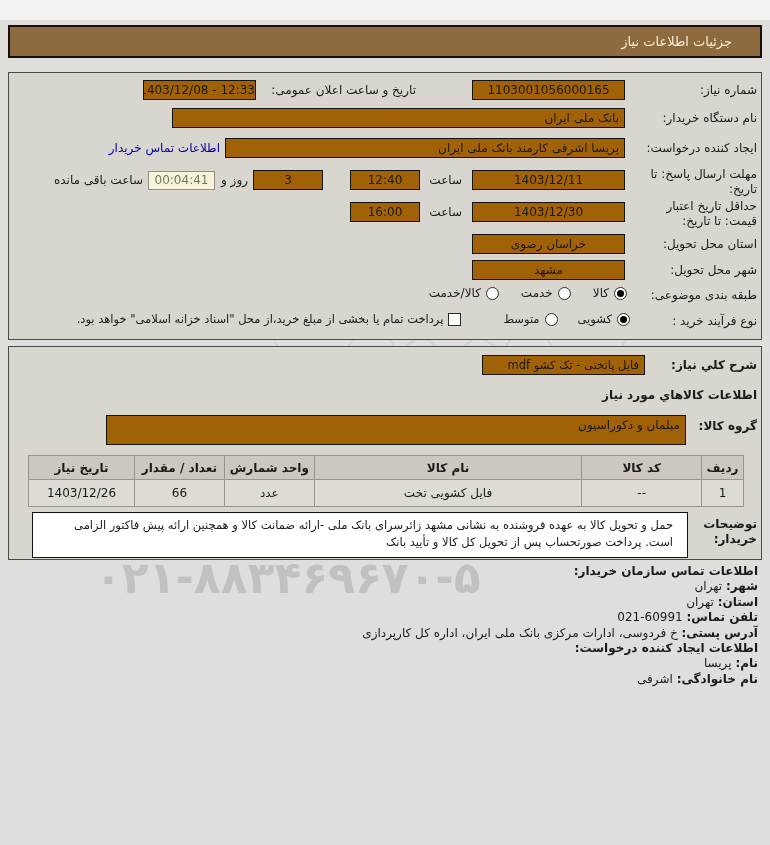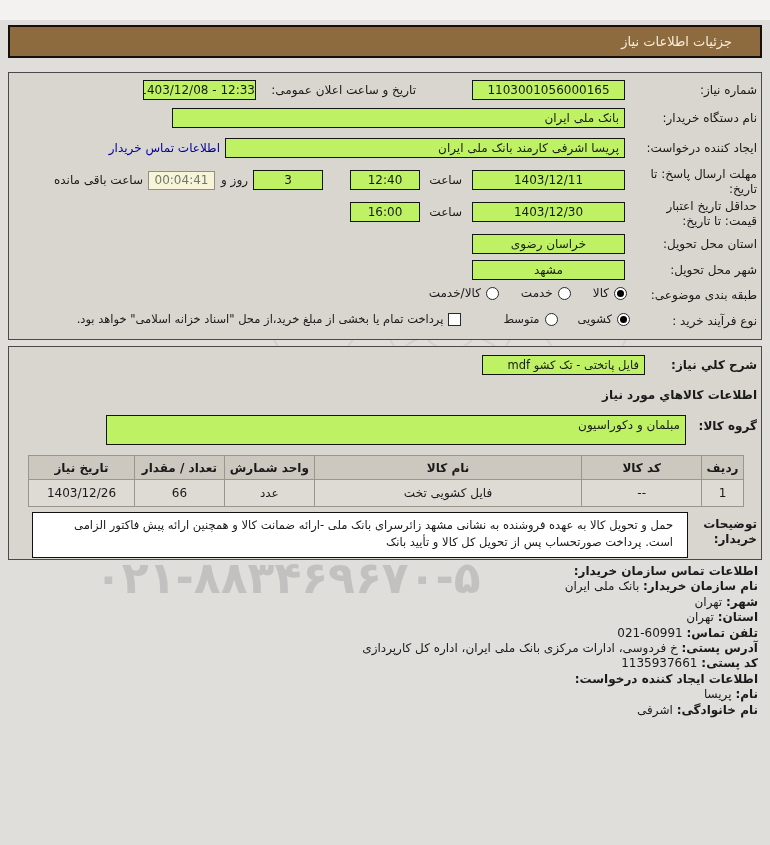"12:33 - 1403/12/08" .input { background: #bef264 -> #a16207 }
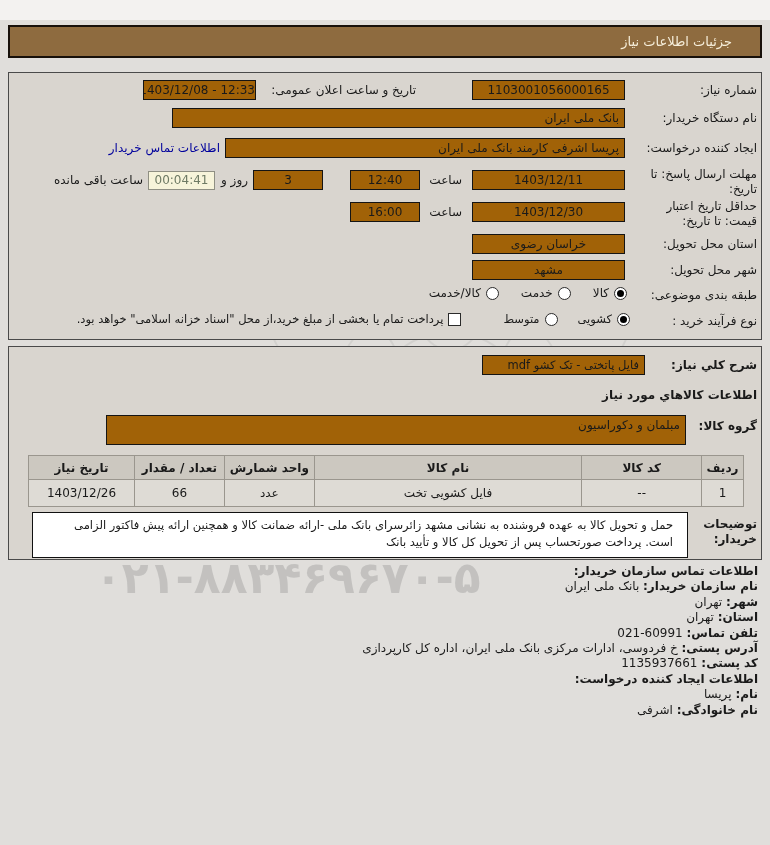"نام سازمان خریدار: بانک ملی" div { html: <div><span>نام سازمان خریدار:</span> <span>بانک ملی ایران</span></div> -> none }
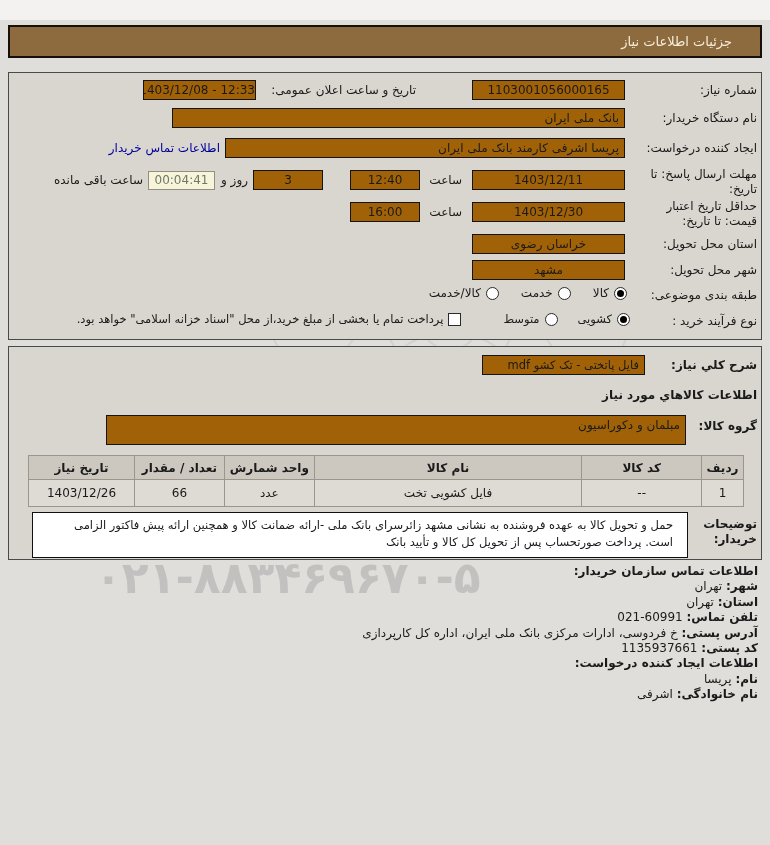"کد پستی: 1135937661" div { html: <div><span>کد پستی:</span> <span>1135937661</span></div> -> none }
